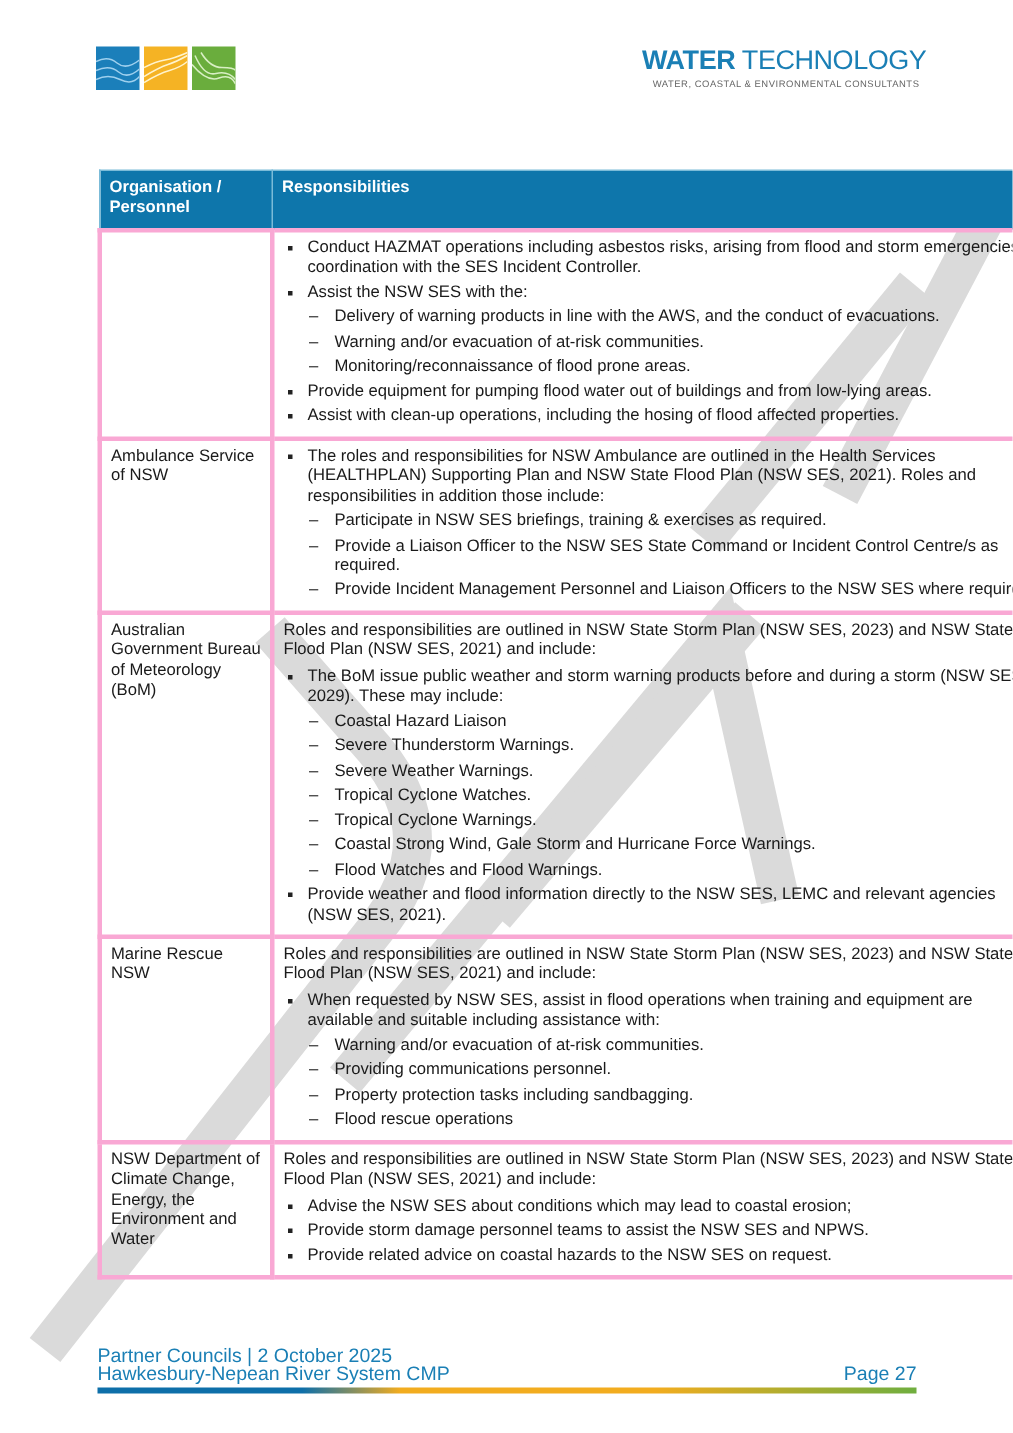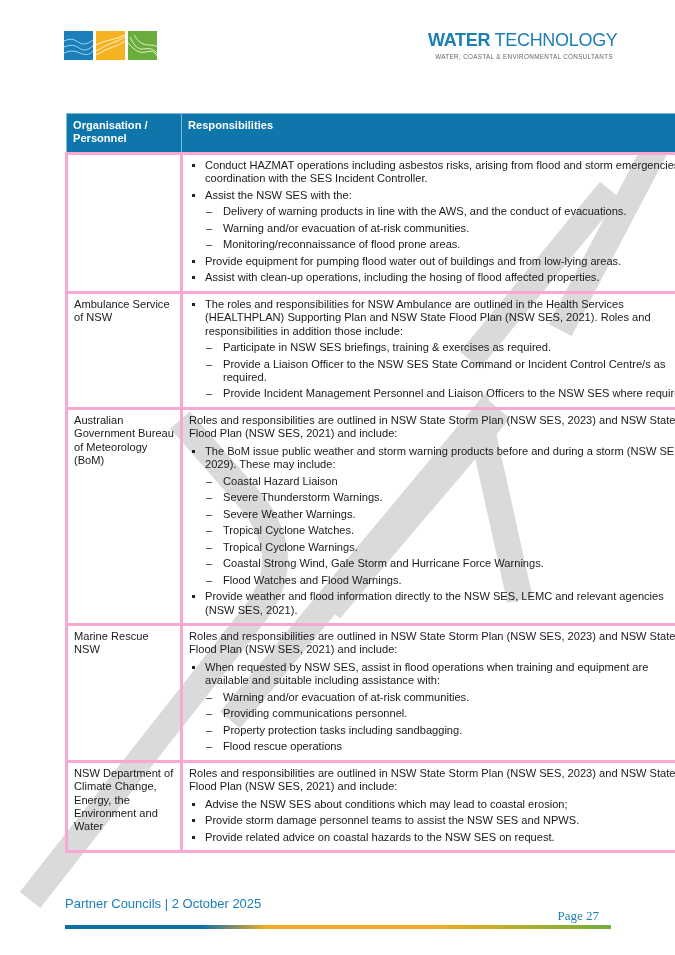"Hawkesbury-Nepean River System CMP" div { html: none -> <div>Hawkesbury-Nepean River System CMP</div> }
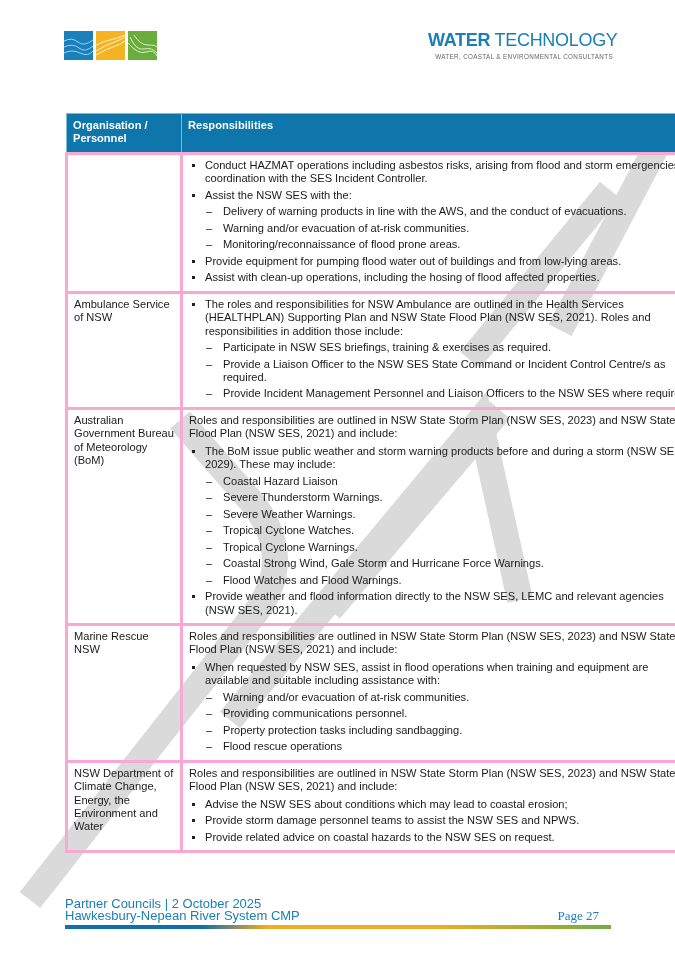"Page 27" .footer .pg { font-family: Liberation Serif, serif -> none; right: 12px -> 0 }
